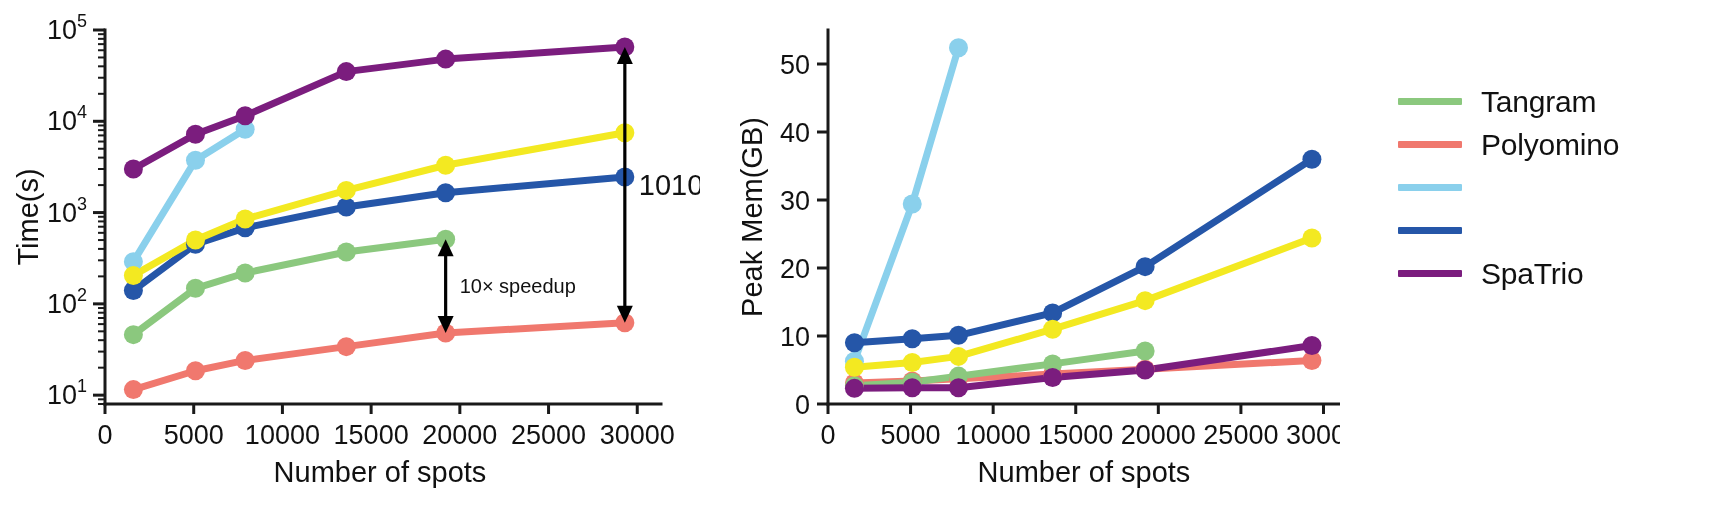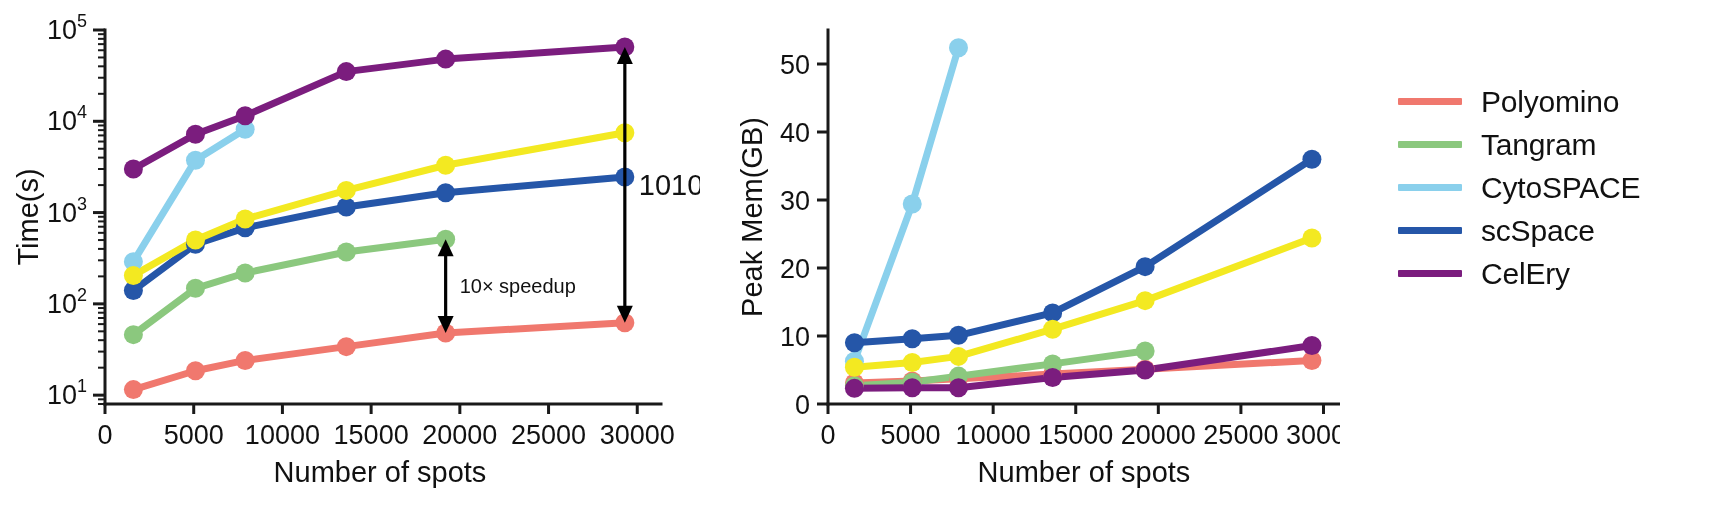"Polyomino" div.legend-row { order: before "Tangram" -> after "Tangram" }
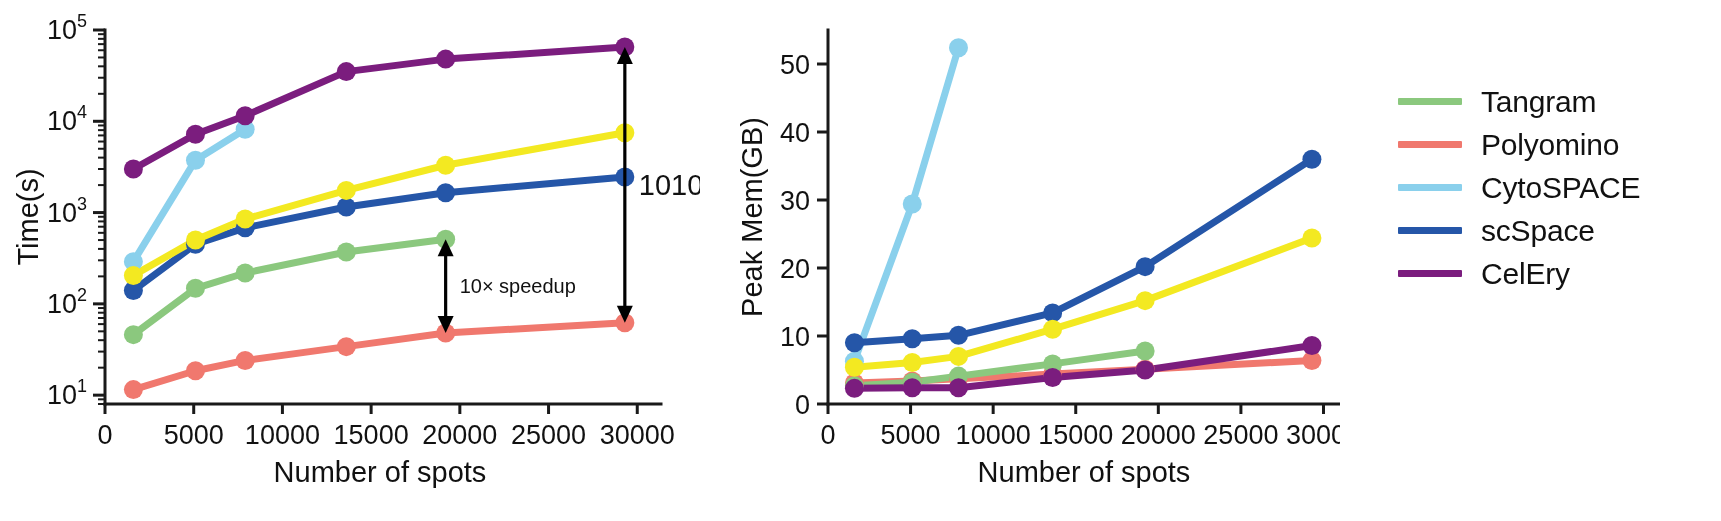"CytoSPACE" div.legend-label { html: <div>CytoSPACE</div> -> none }
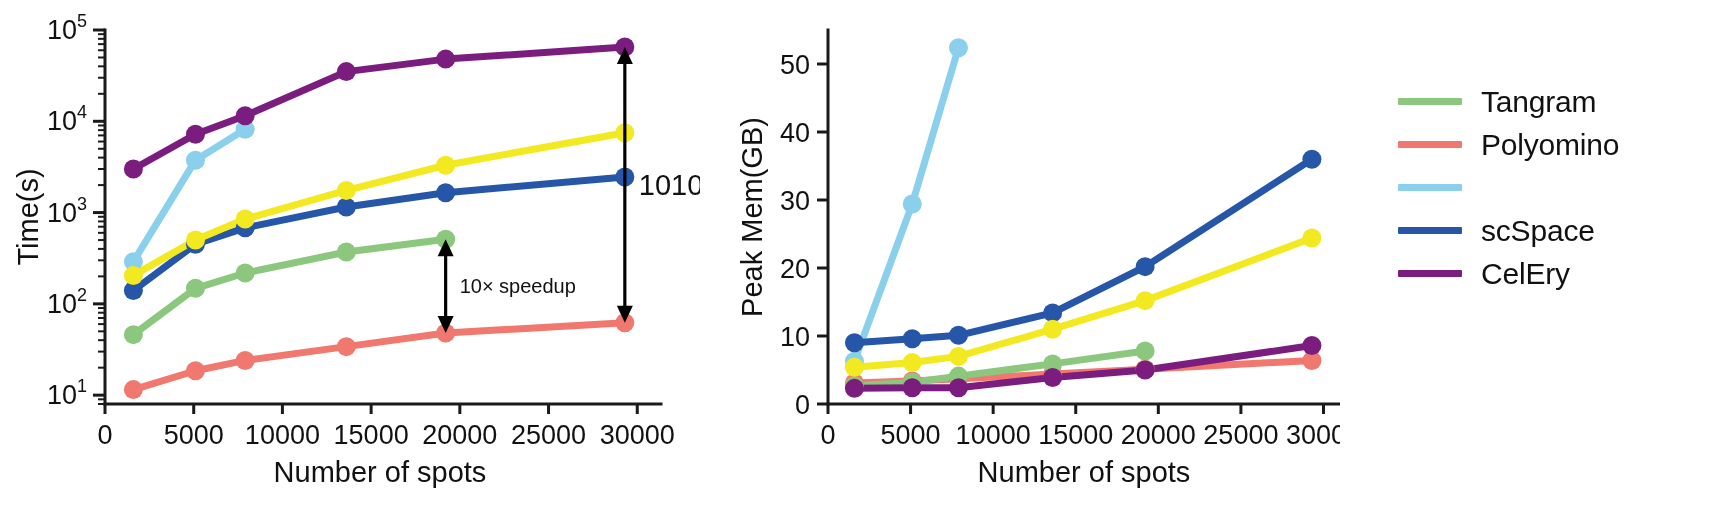"scSpace" div.legend-label { html: <div>scSpace</div> -> none }
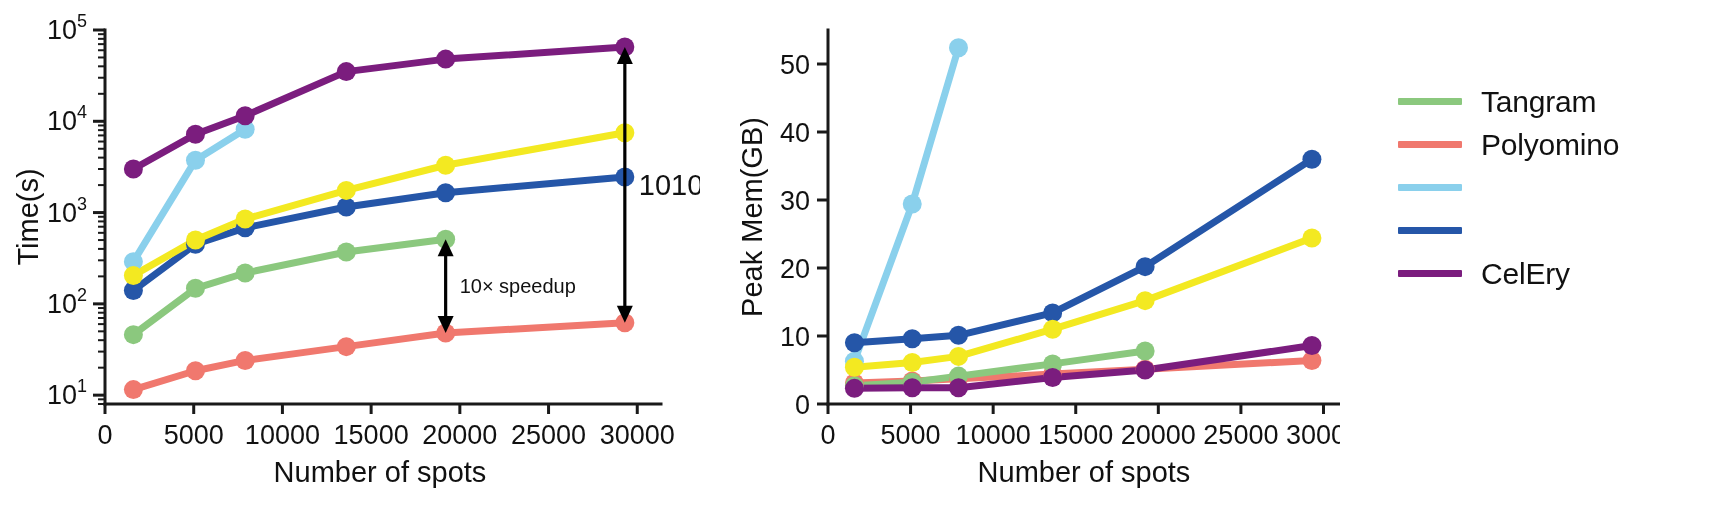"CelEry" div.legend-label { text: CelEry -> SpaTrio }
